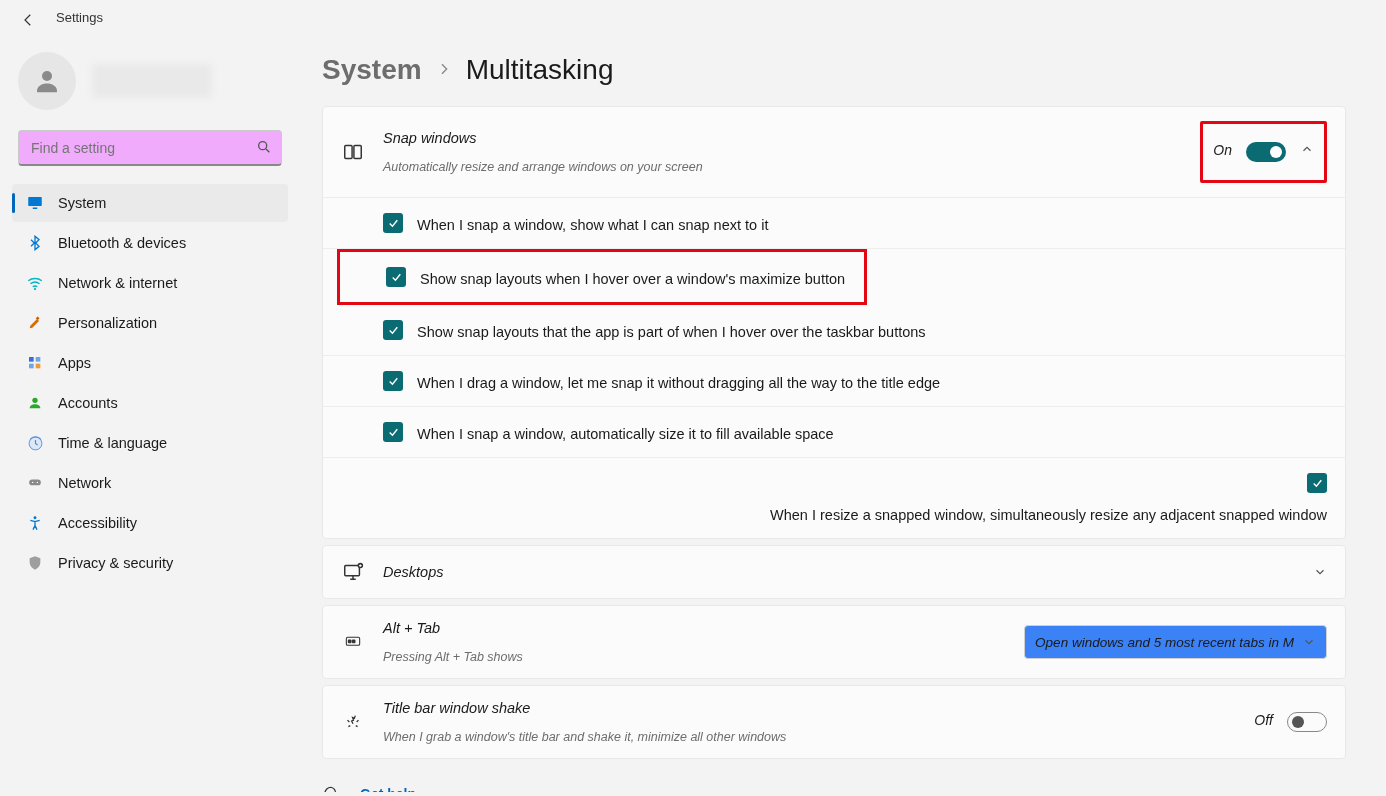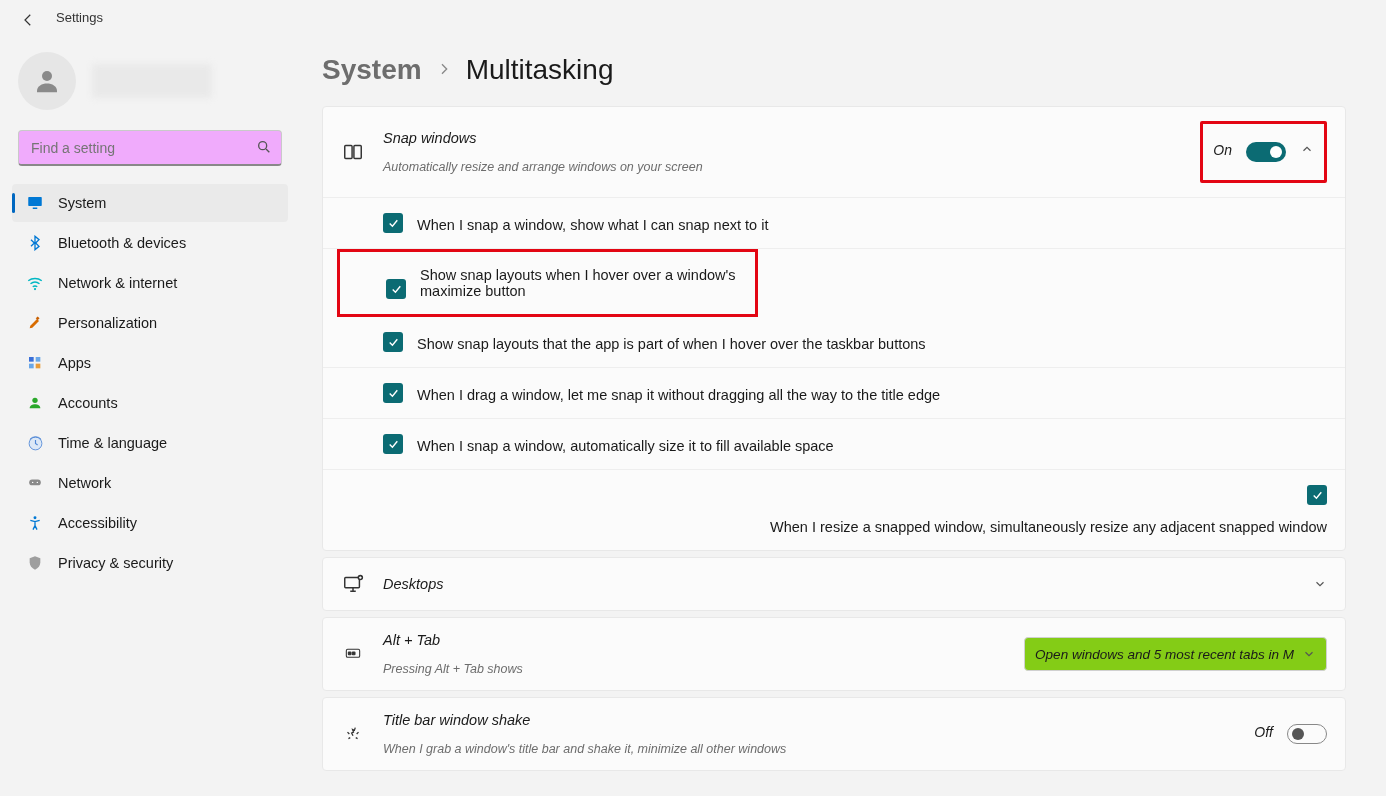"Show snap layouts when I" div.sub-item { width: 421px -> 530px }
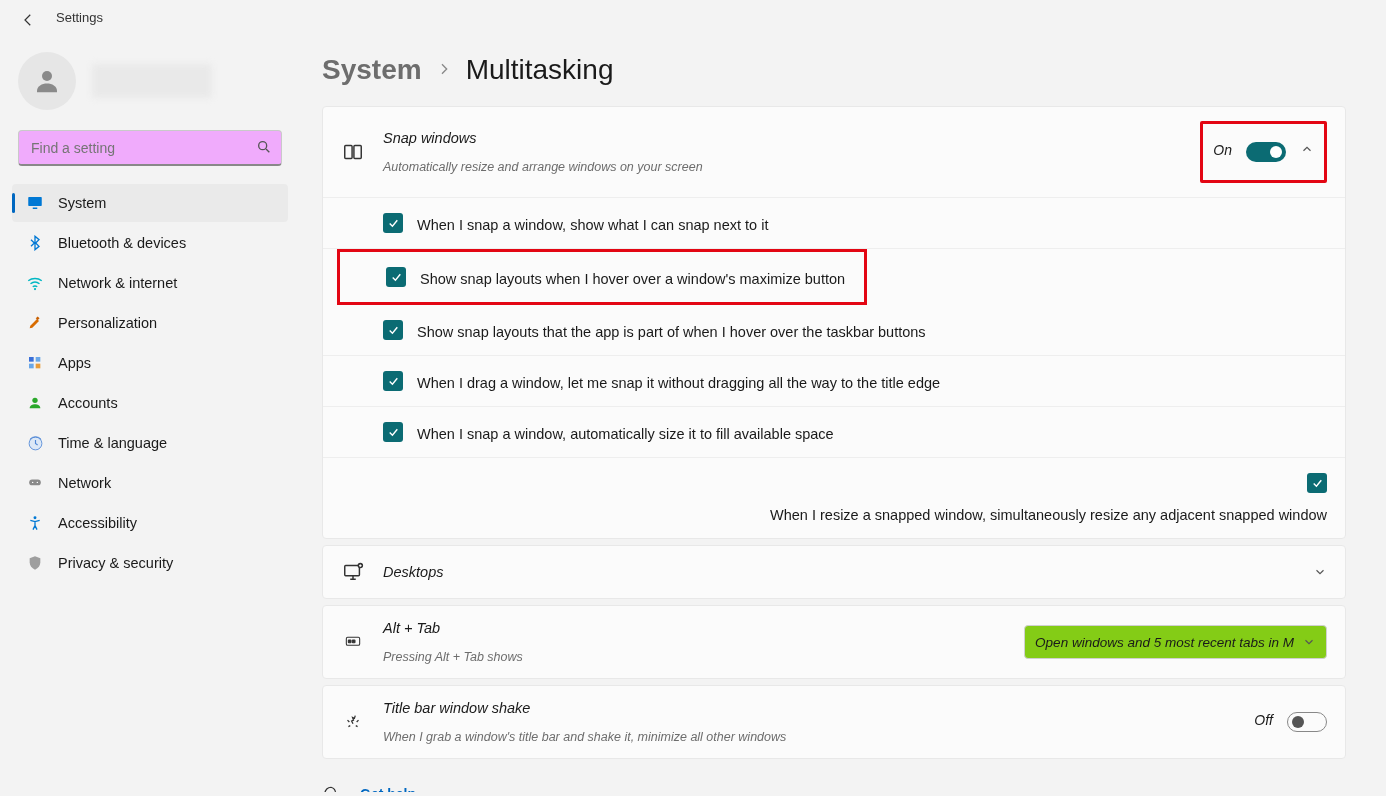"Open windows and 5 most" .dropdown { background: #84cc16 -> #3b82f6 }
